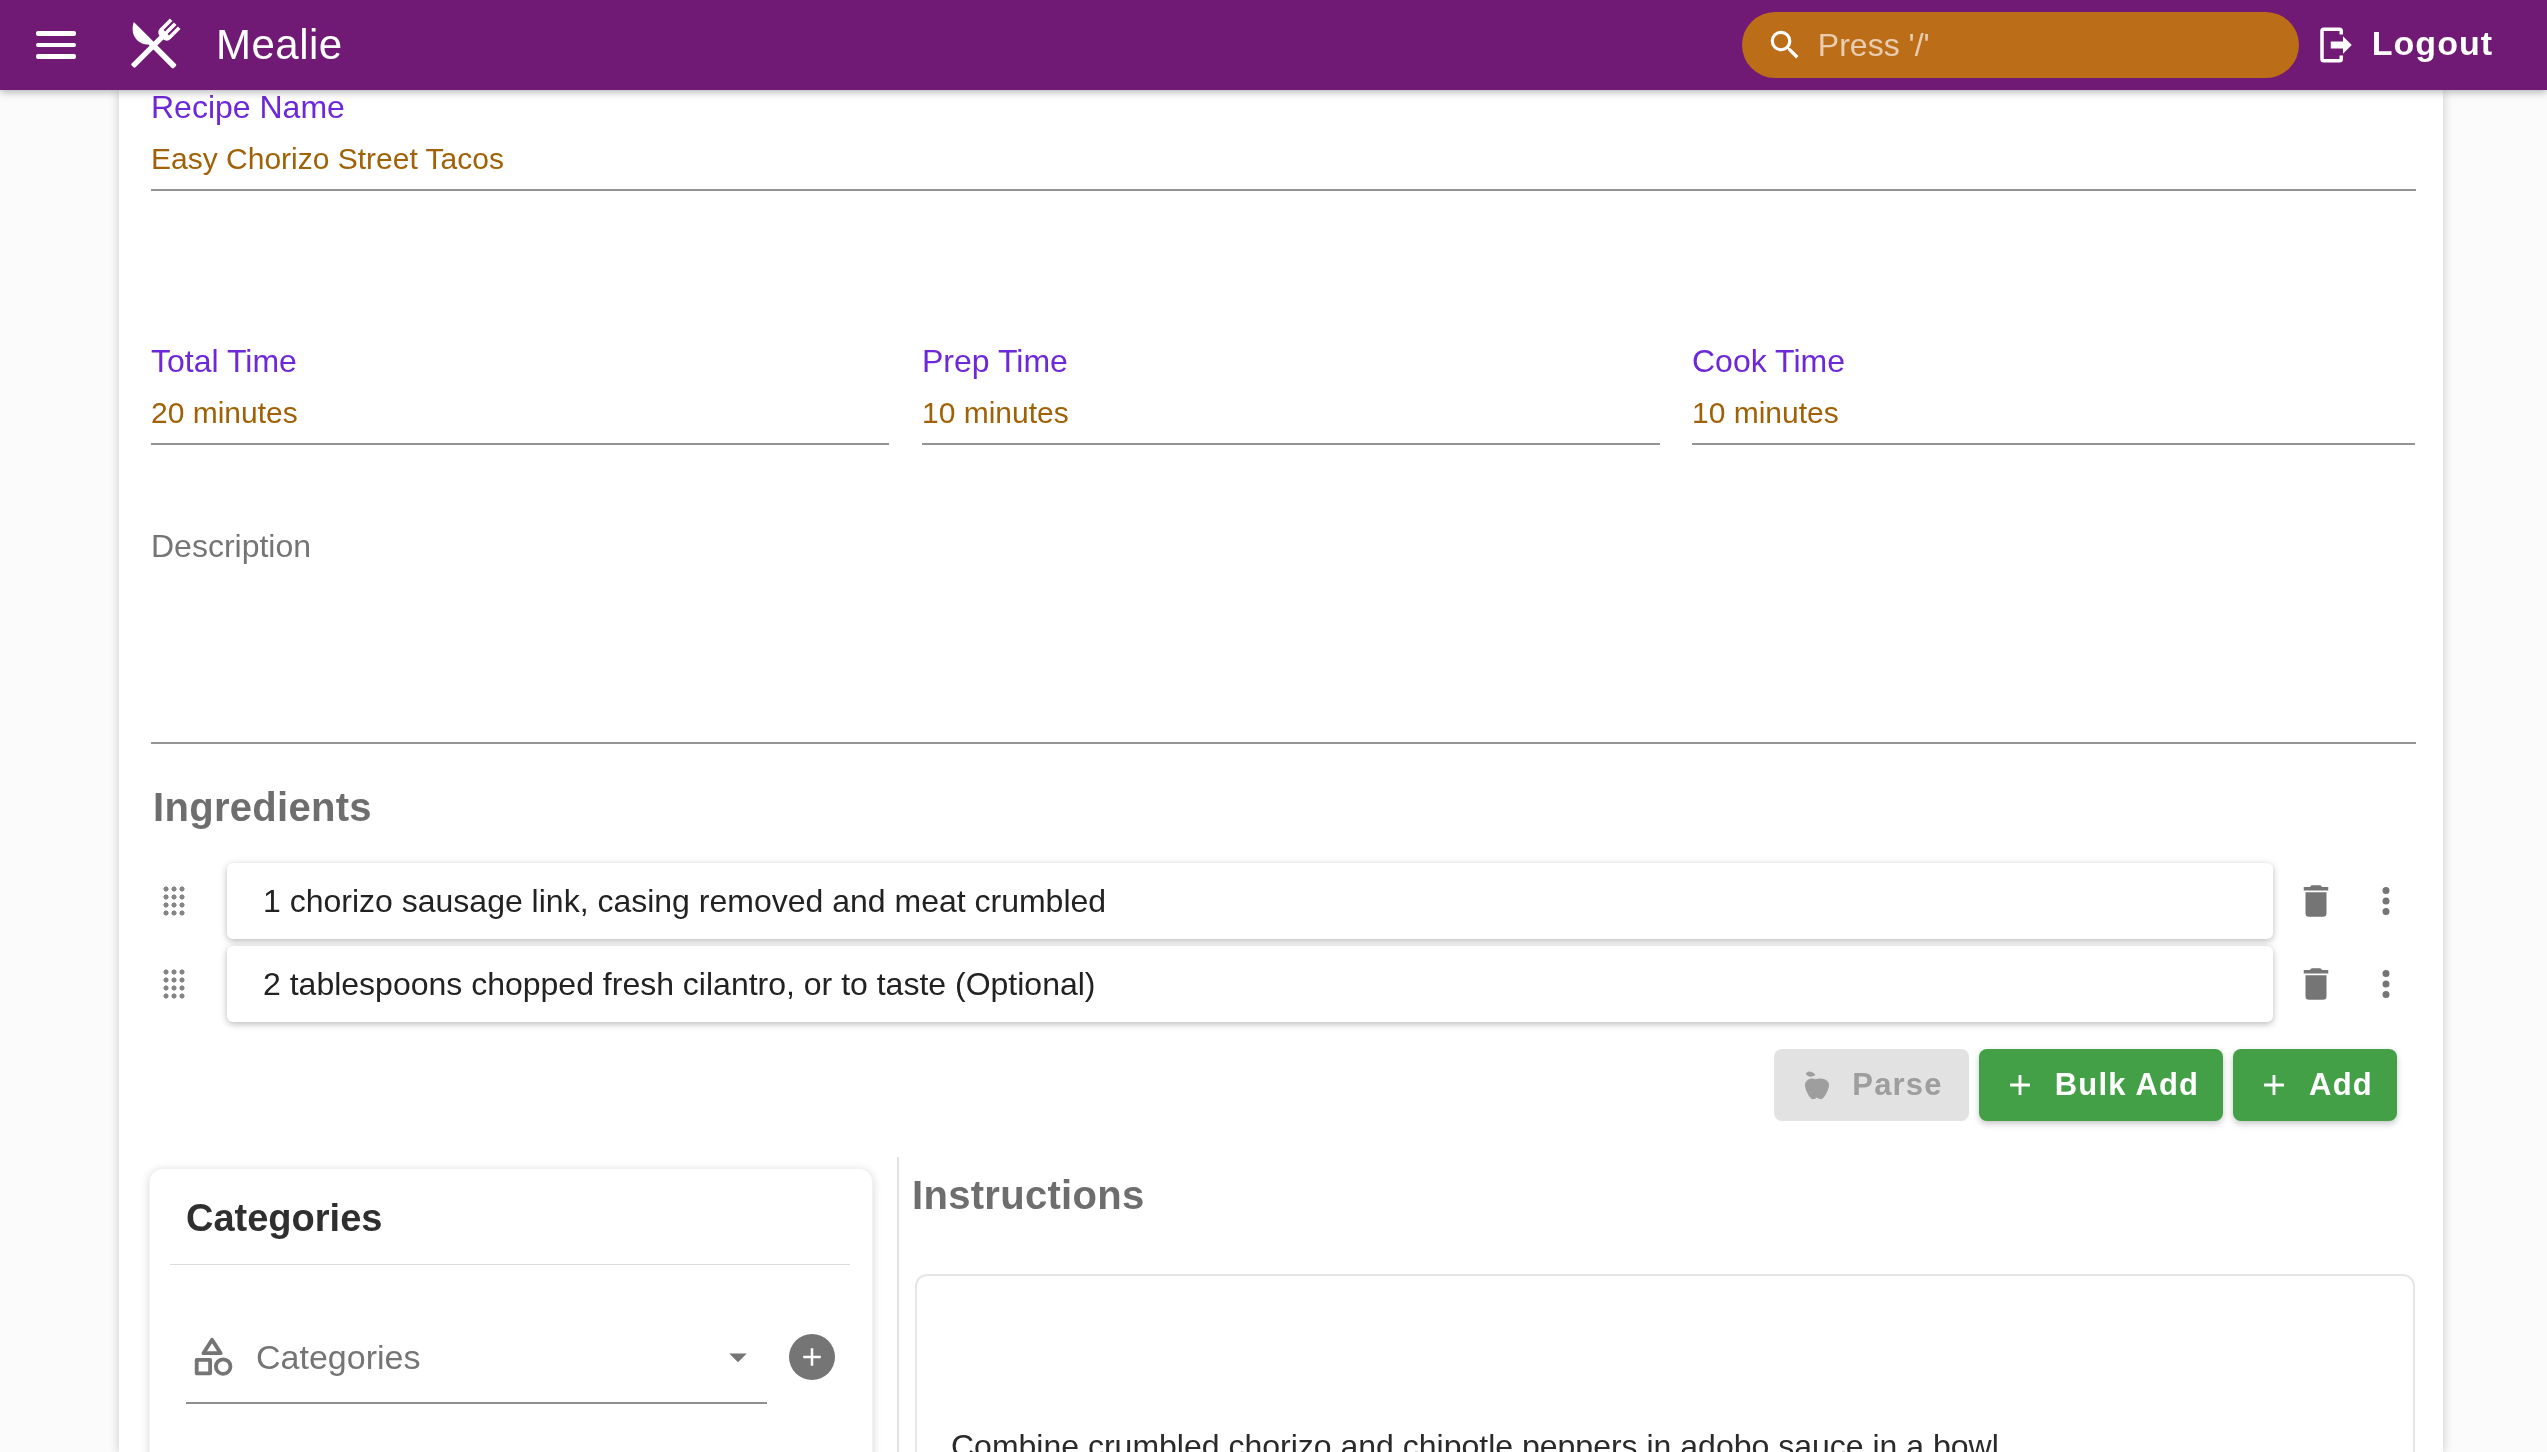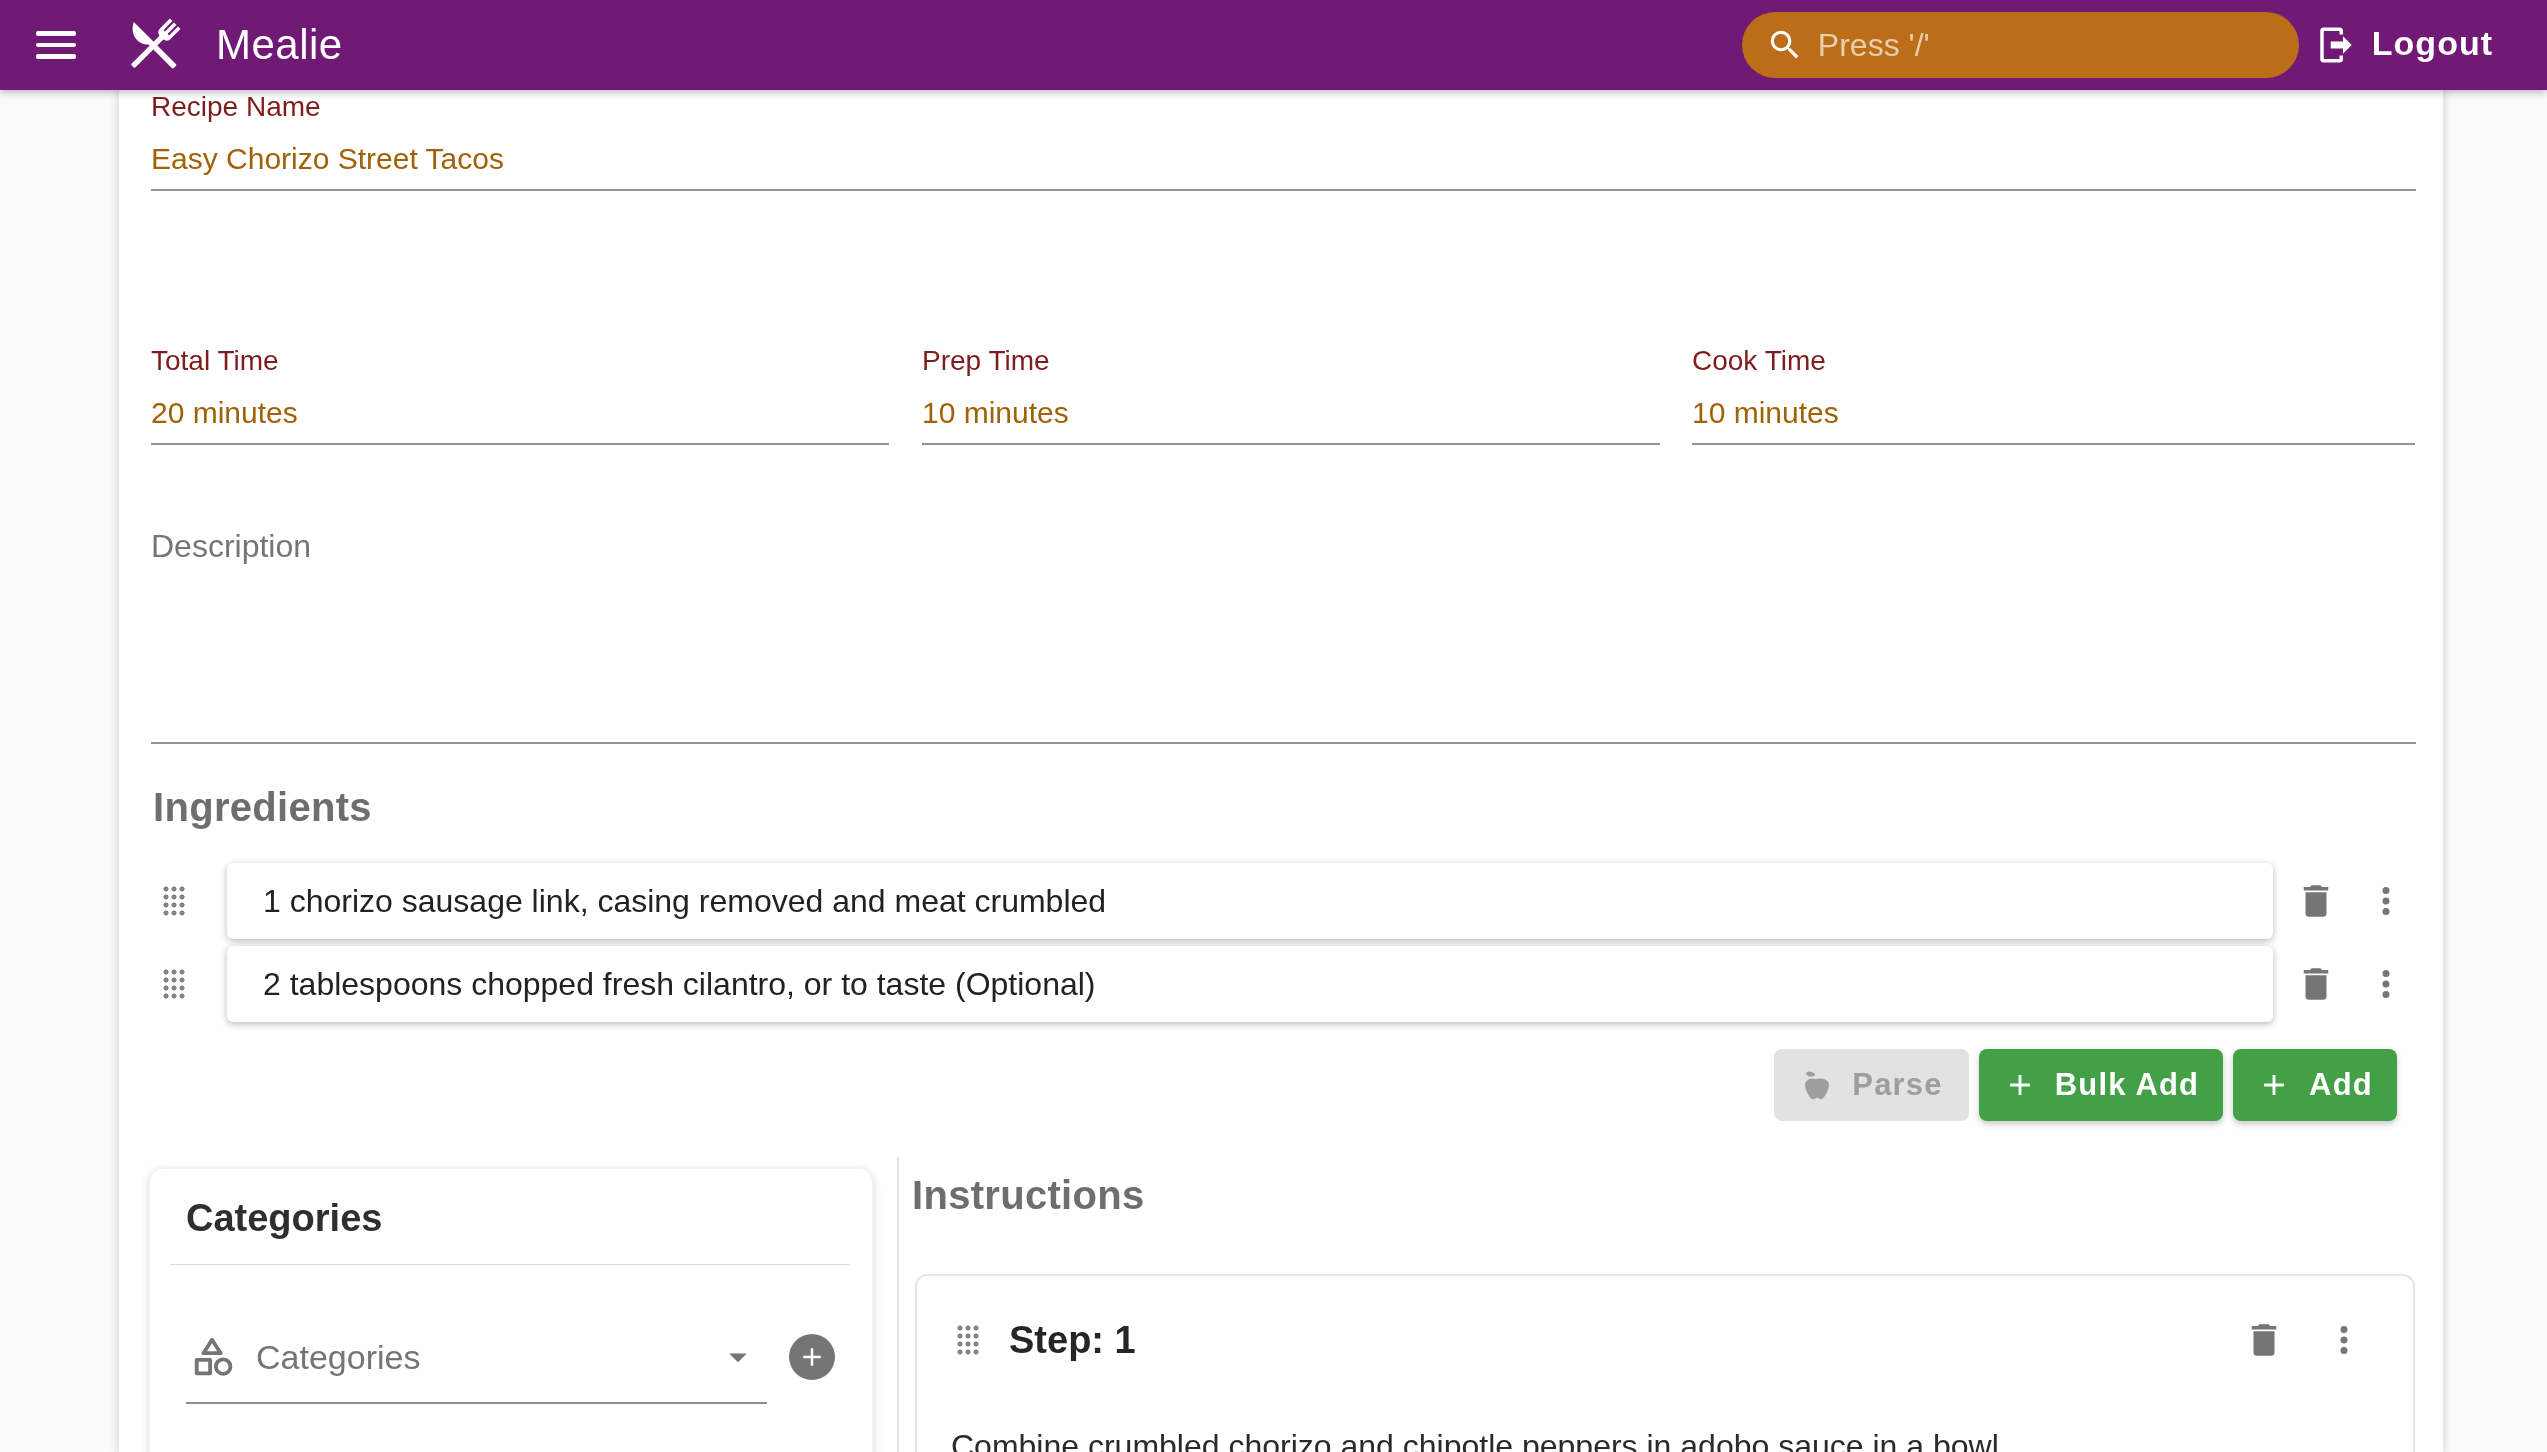"Recipe Name" .flabel { color: #7f1d1d -> #6d28d9; font-size: 28px -> 32px }
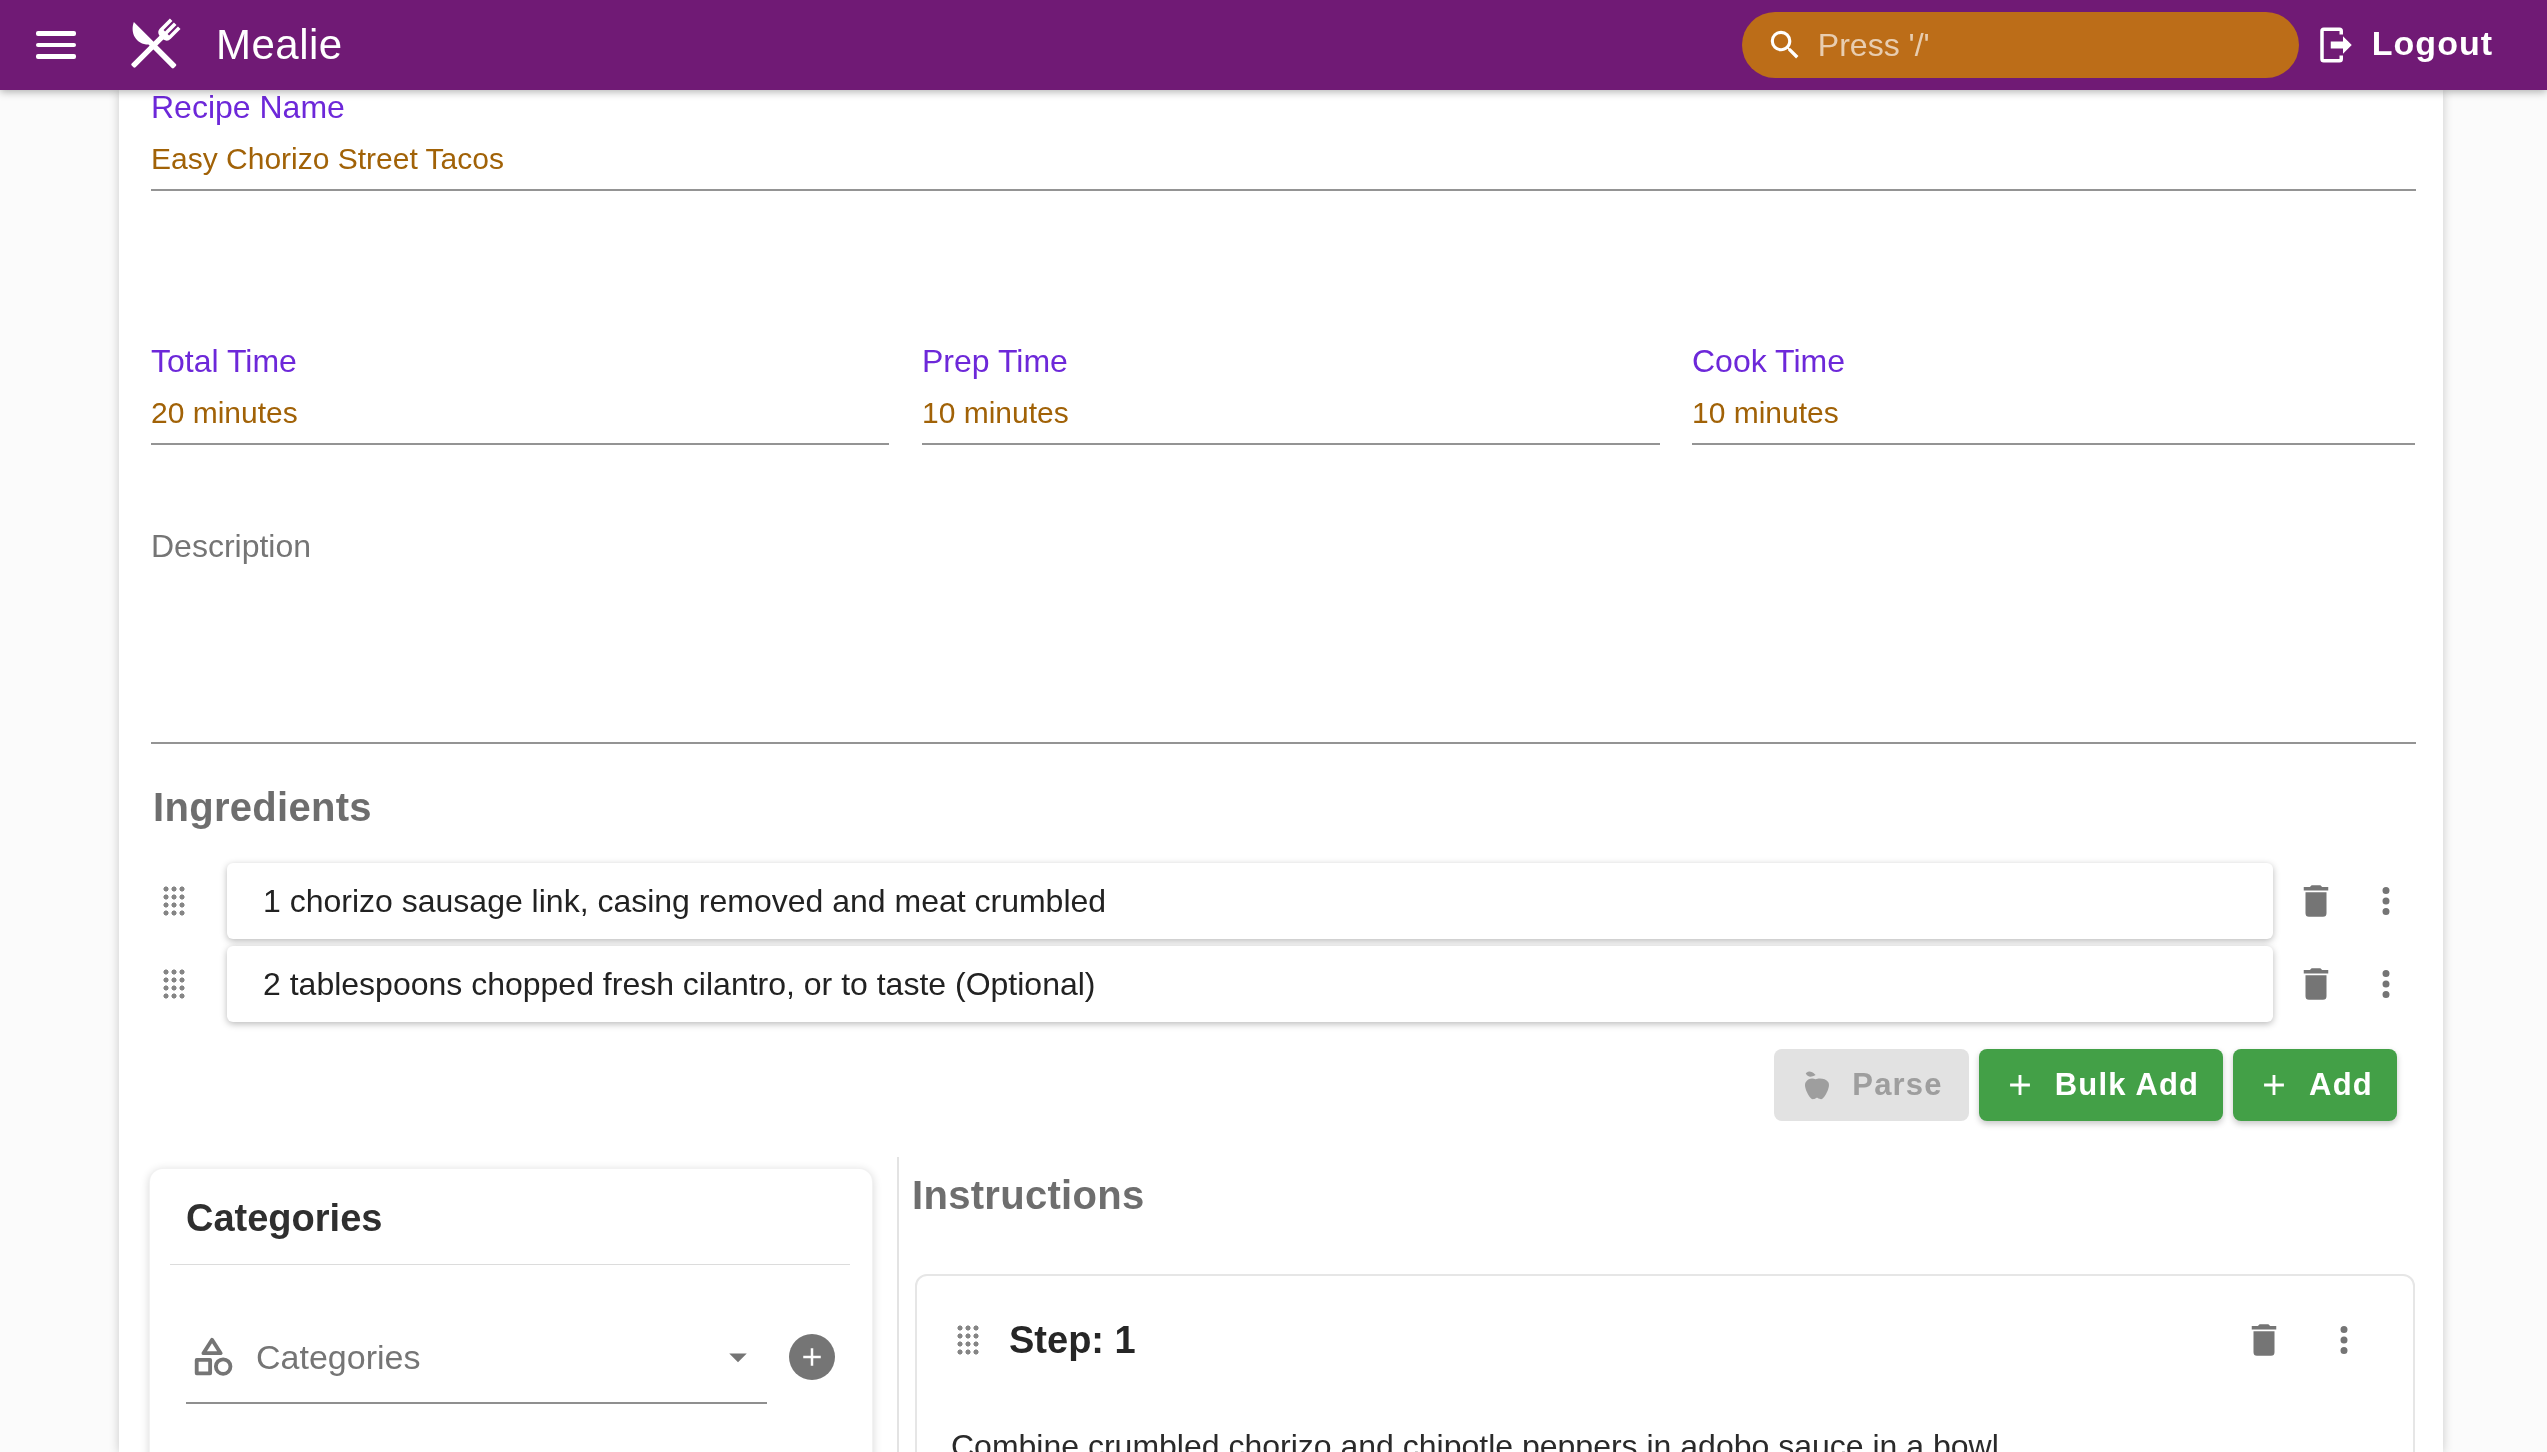"Step: 1" div.step-header { html: <div> <div></div> <div>Step: 1</div> <button> <svg> <path></path> </svg> </button> <button> <svg> <path></path> </svg> </button> </div> -> none }
